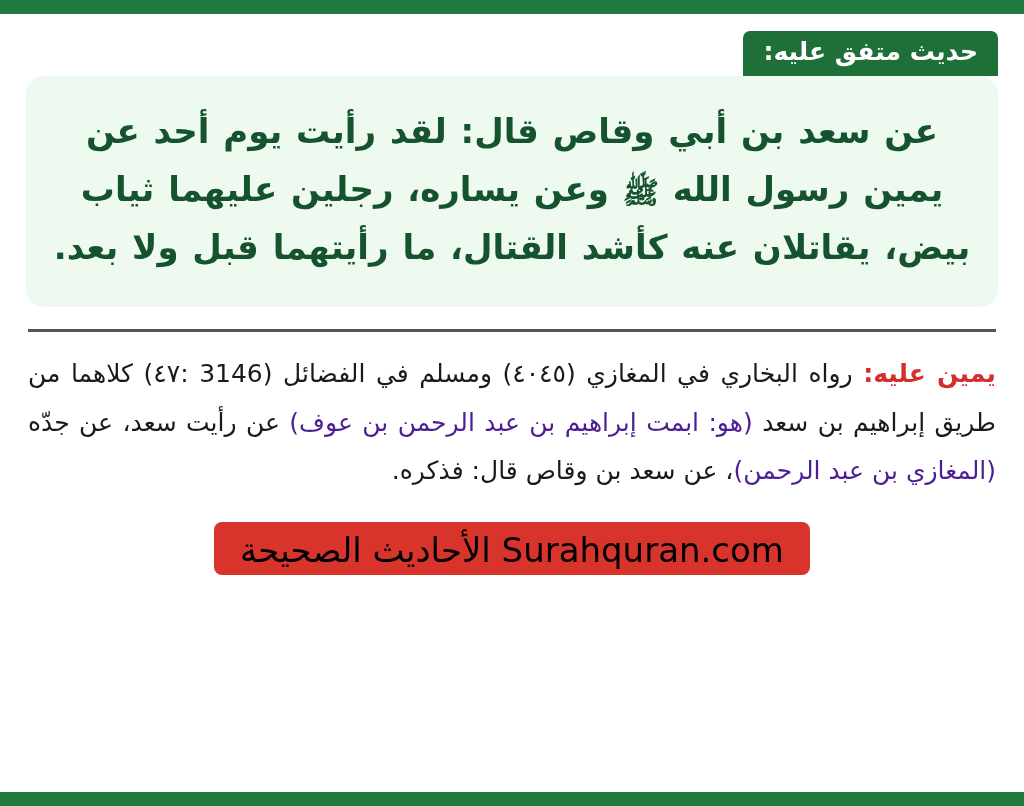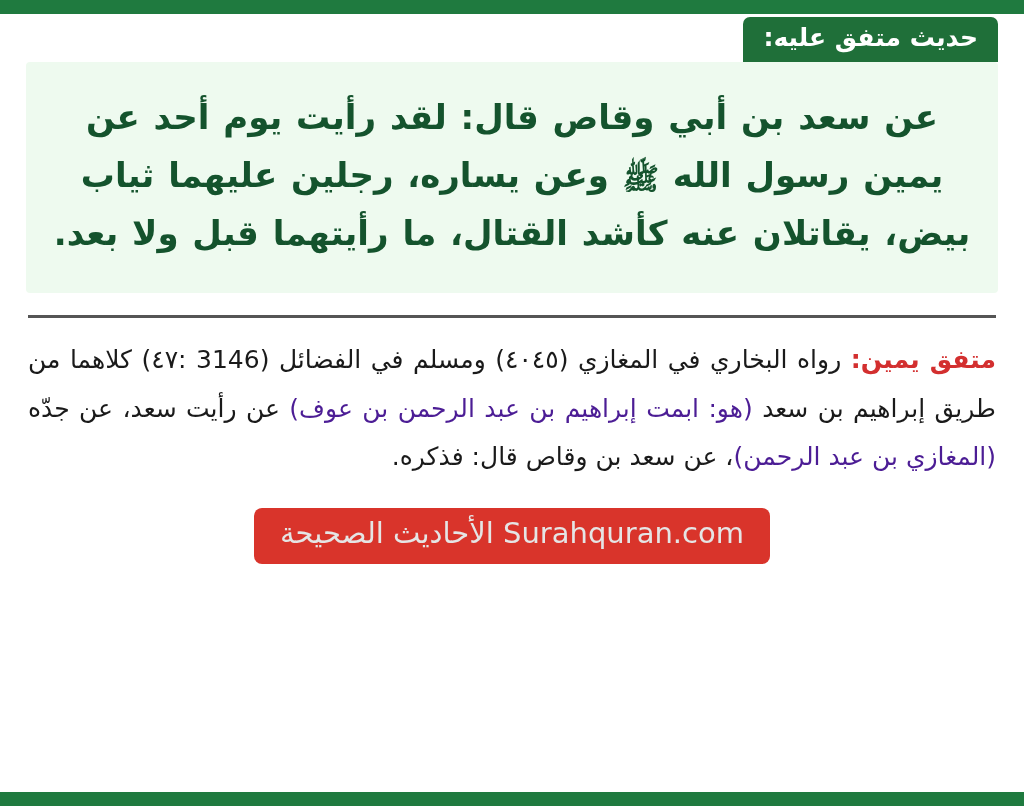"حديث متفق عليه:" .label-row { margin-top: 3px -> 17px }
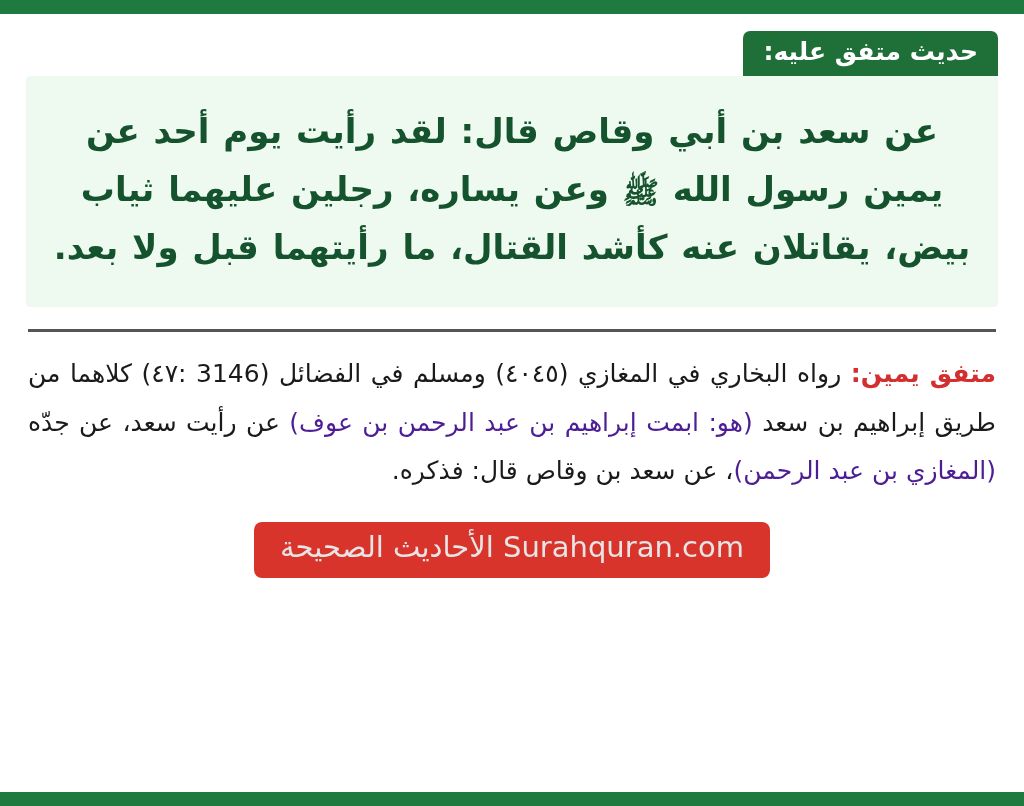"عن سعد بن أبي وقاص" .hadith-box { border-radius: 4px -> 18px }
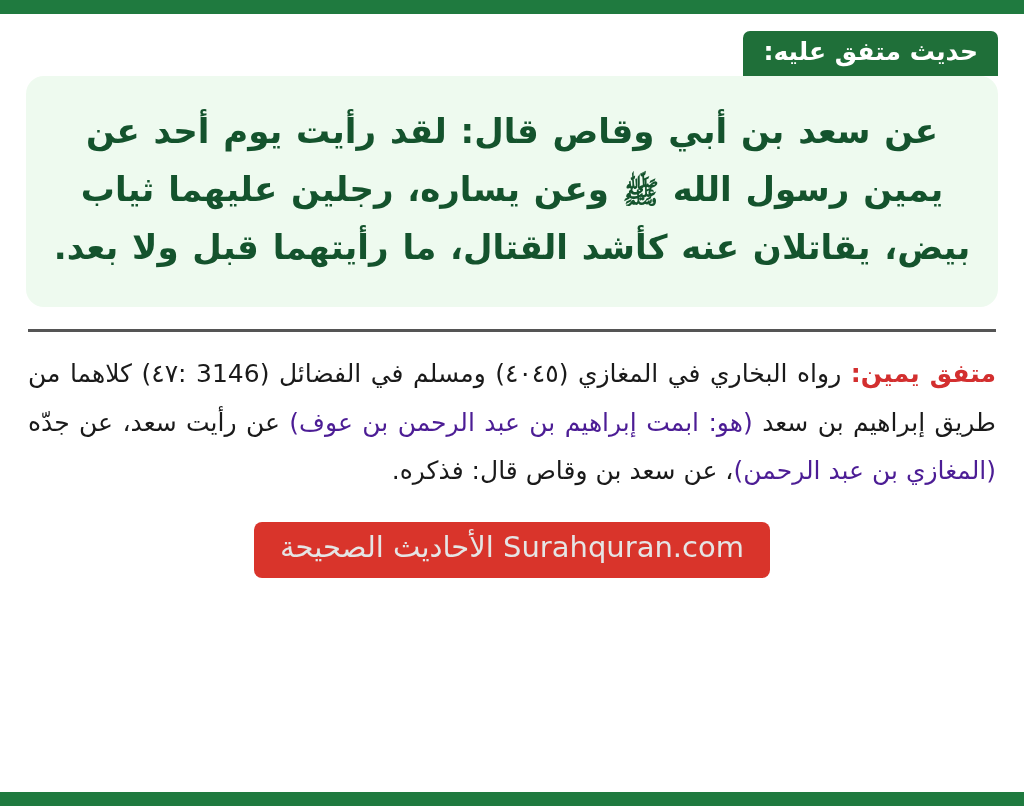"متفق يمين:" span.grade { text: متفق يمين -> يمين عليه }
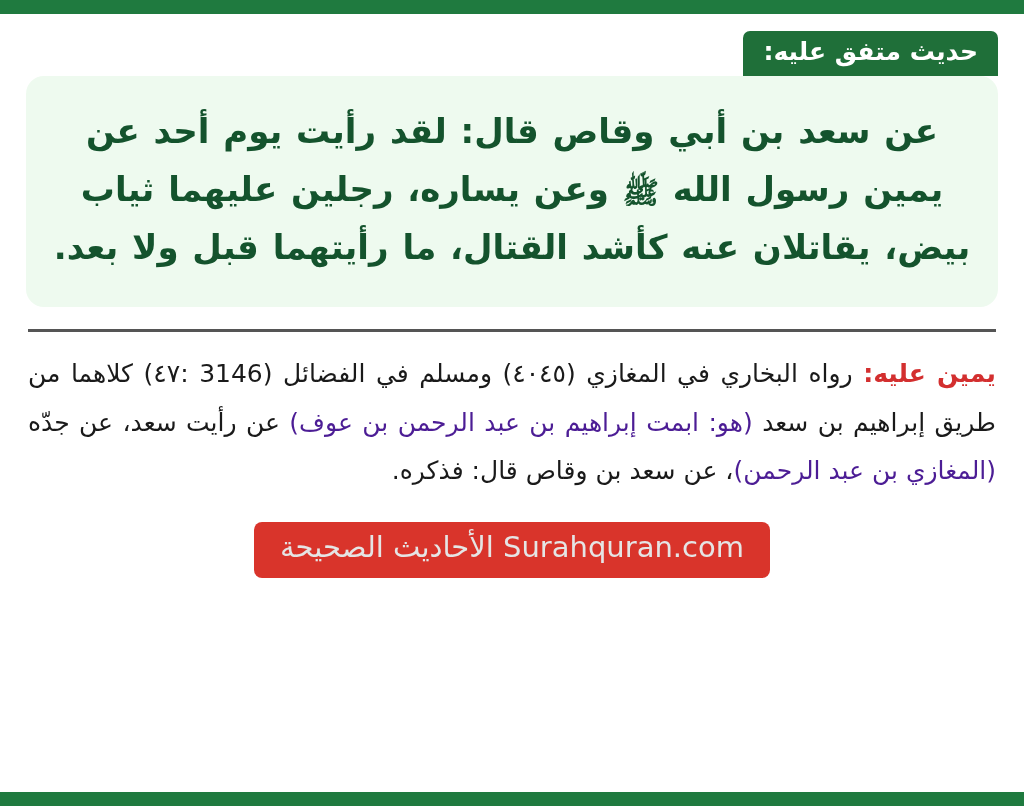"Surahquran.com الأحاديث الصحيحة" .site-badge { color: #e5e5e5 -> #000000; font-size: 29px -> 34px; padding: 9px 26px 13px 26px -> 9px 26px 5px 26px }
